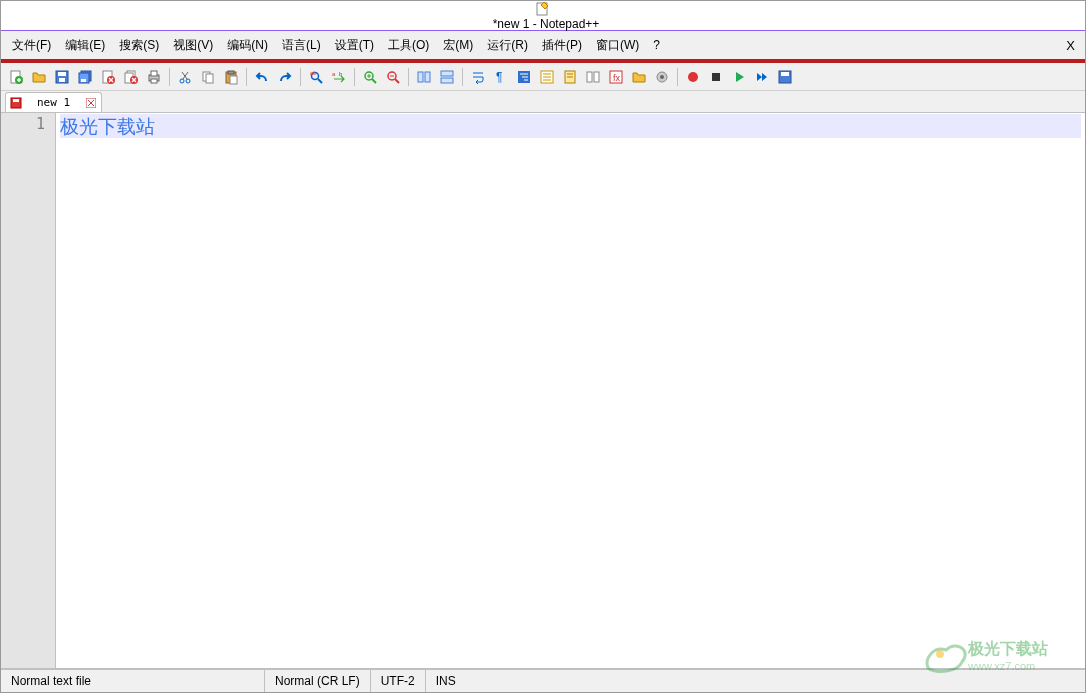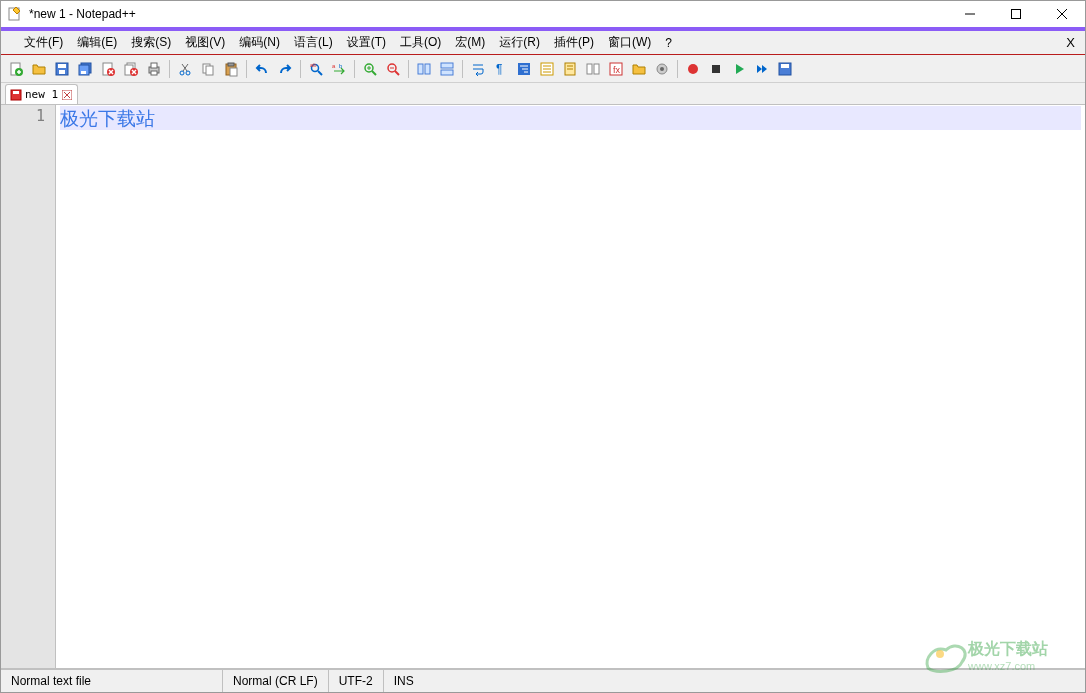"*new 1 - Notepad++" .titlebar { border-bottom: 4px solid #8b5cf6 -> 1px solid #8b5cf6; flex-direction: none -> column }
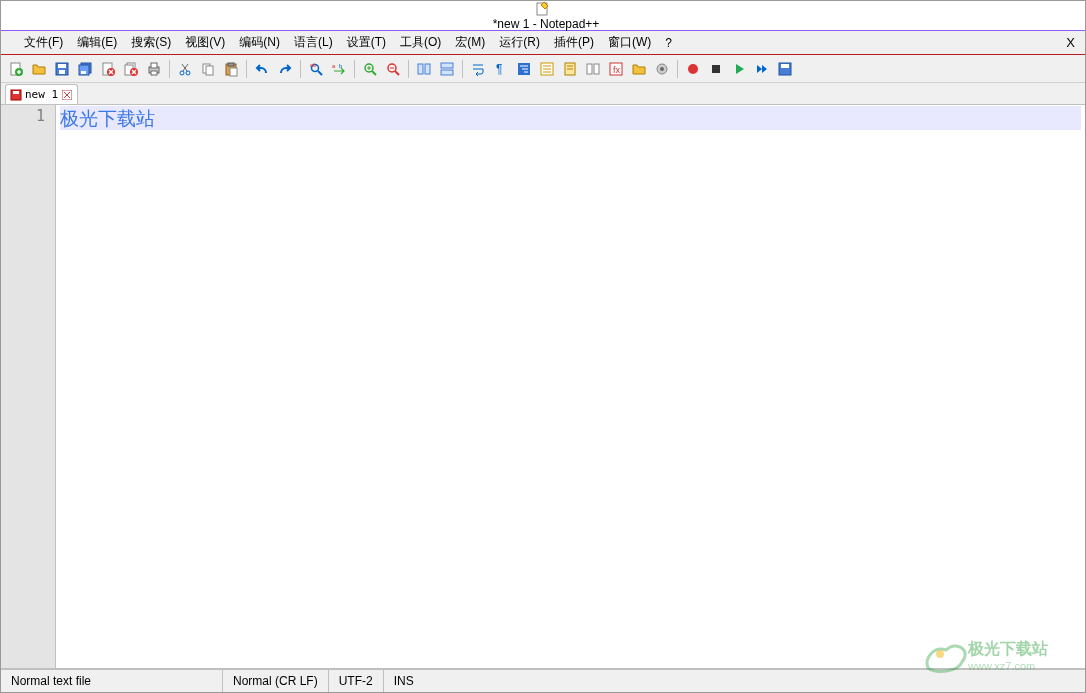"文件(F)" .menubar { border-bottom: 1px solid #b91c1c -> 4px solid #b91c1c; height: 24px -> 32px; padding-left: 16px -> 4px }
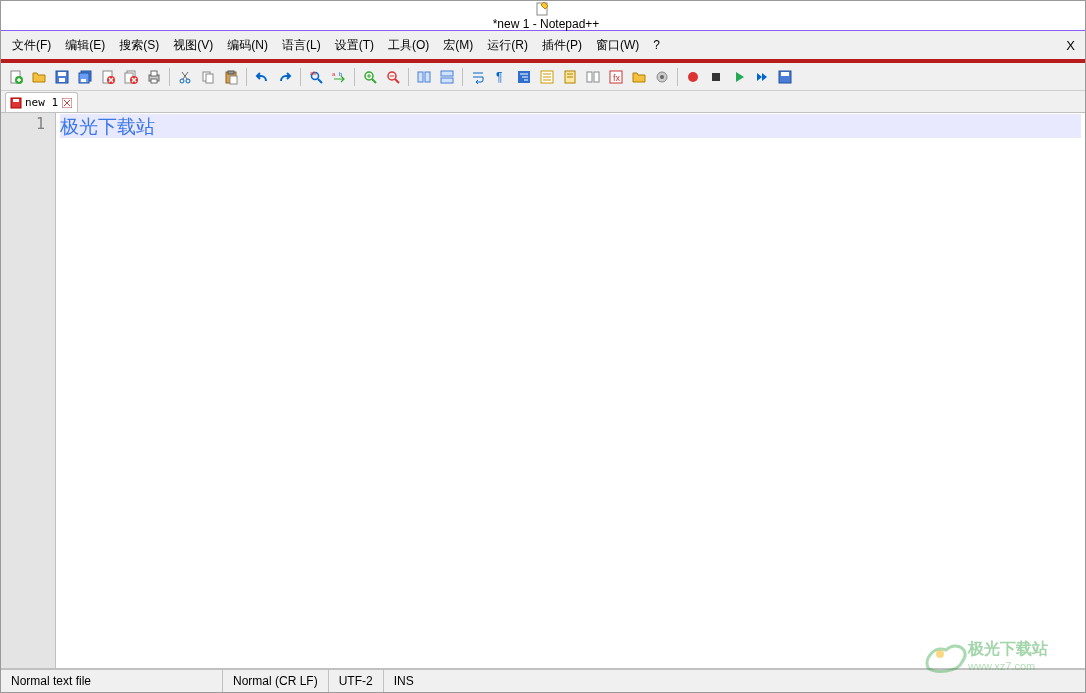"new 1" .tab { gap: 3px -> 15px }
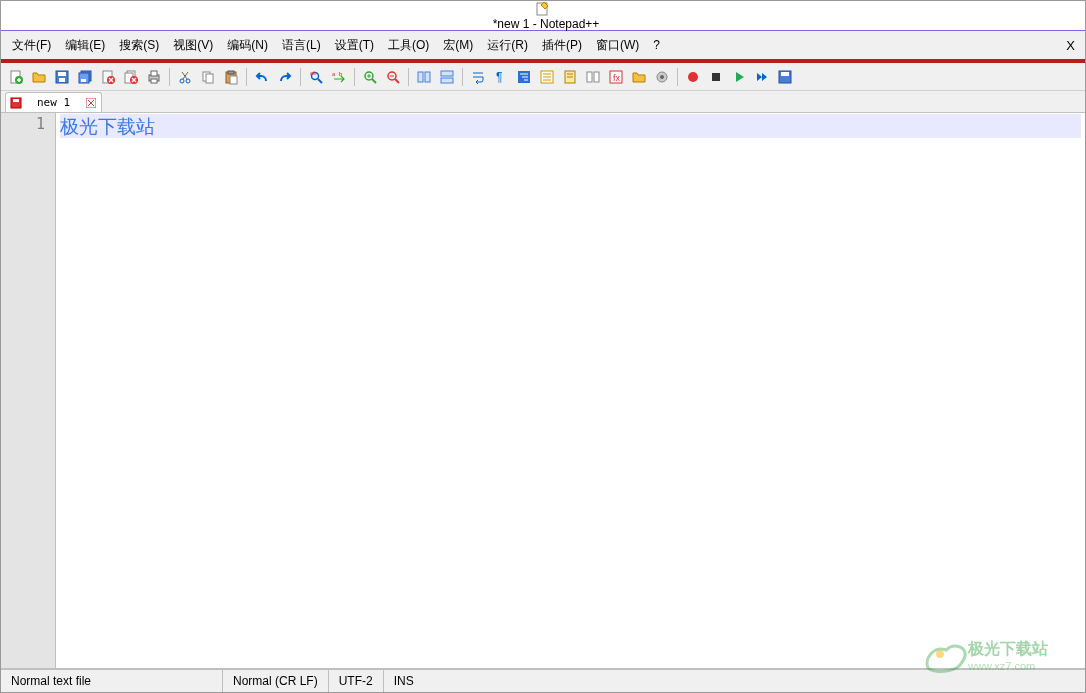"Normal text file" div.status-seg { width: 222px -> 264px }
